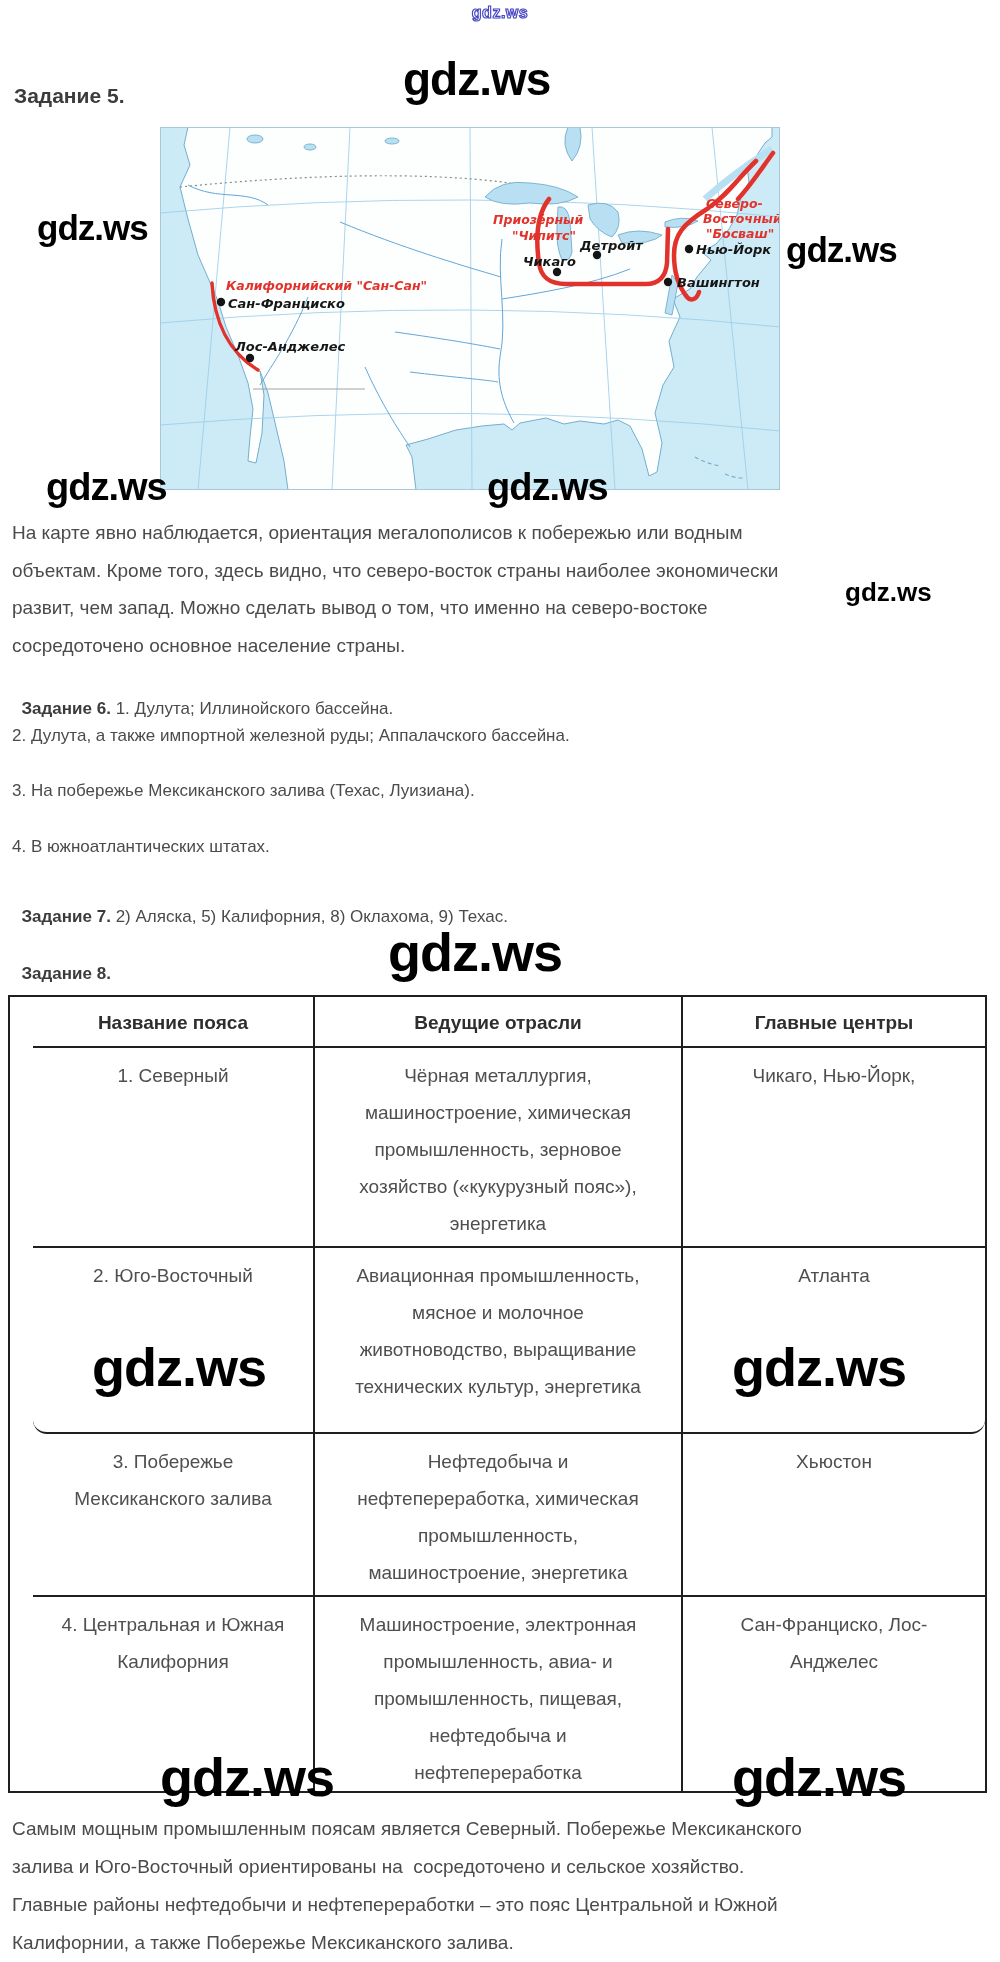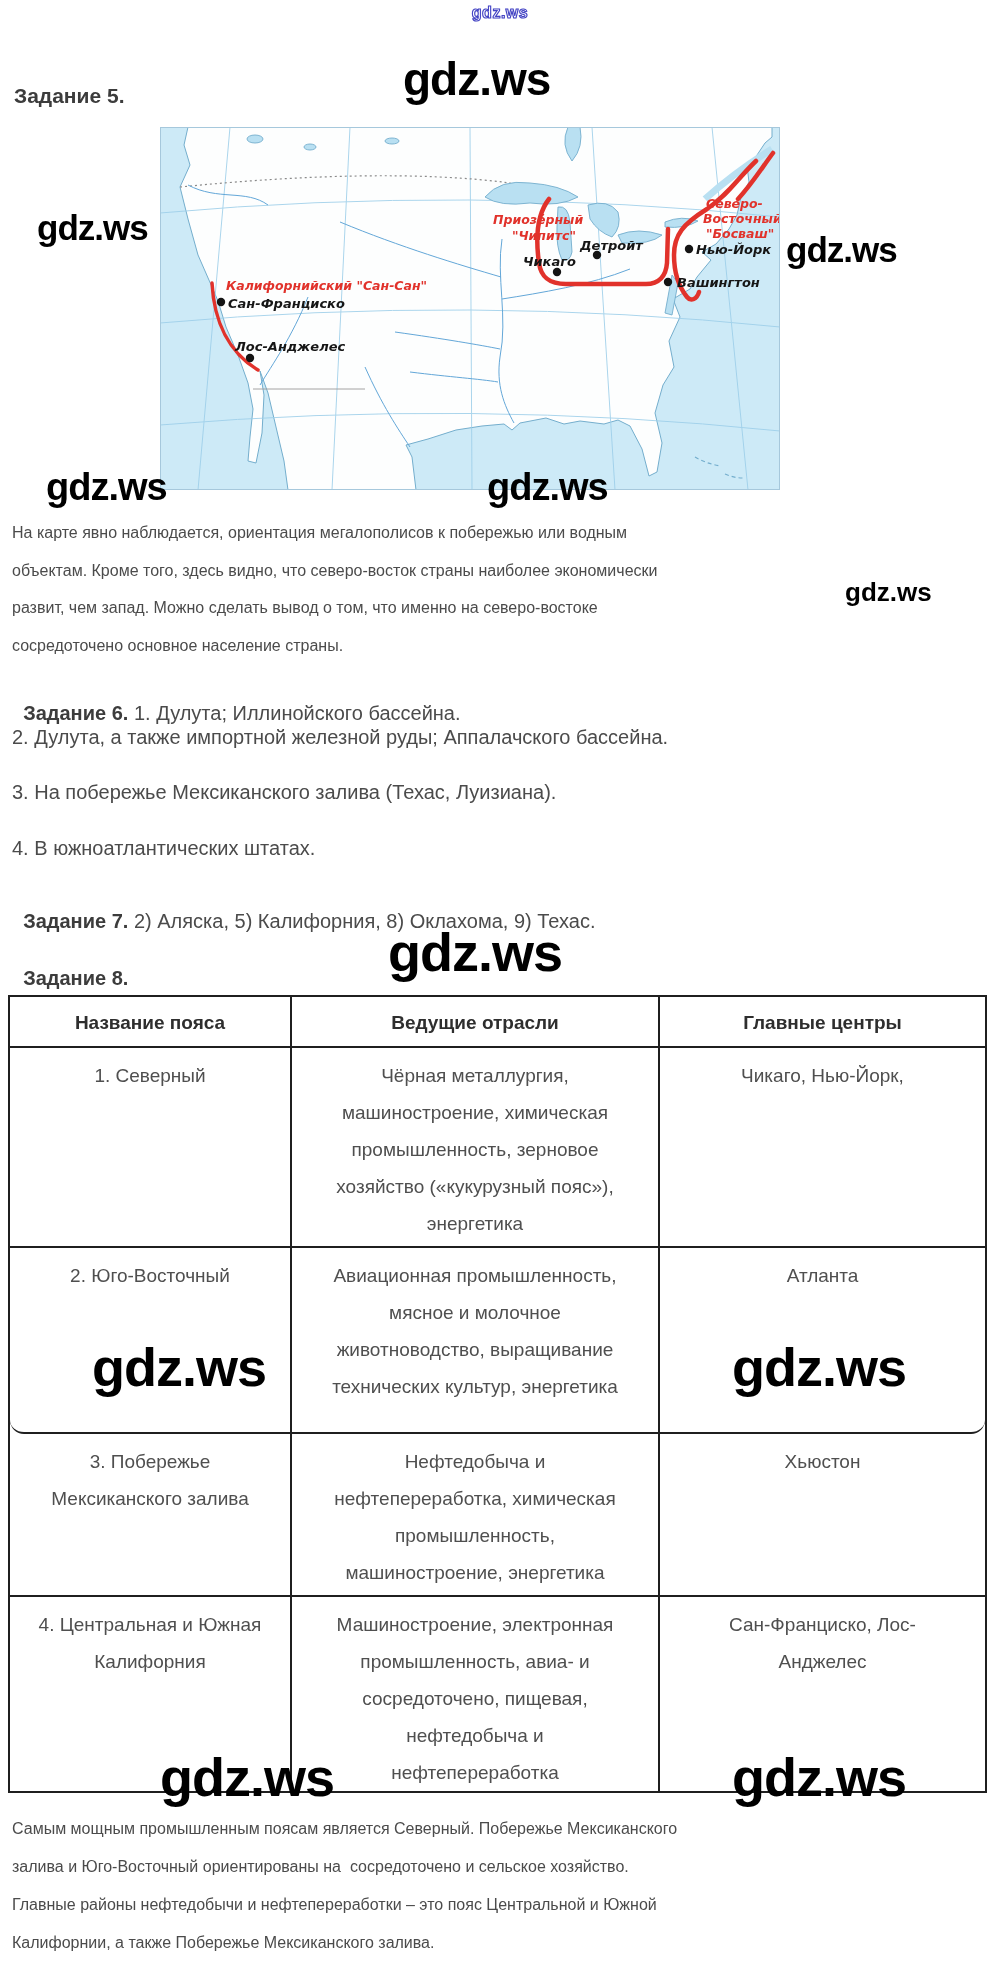"На карте явно наблюдается, ориентация" .para { font-size: 16px -> 19px }
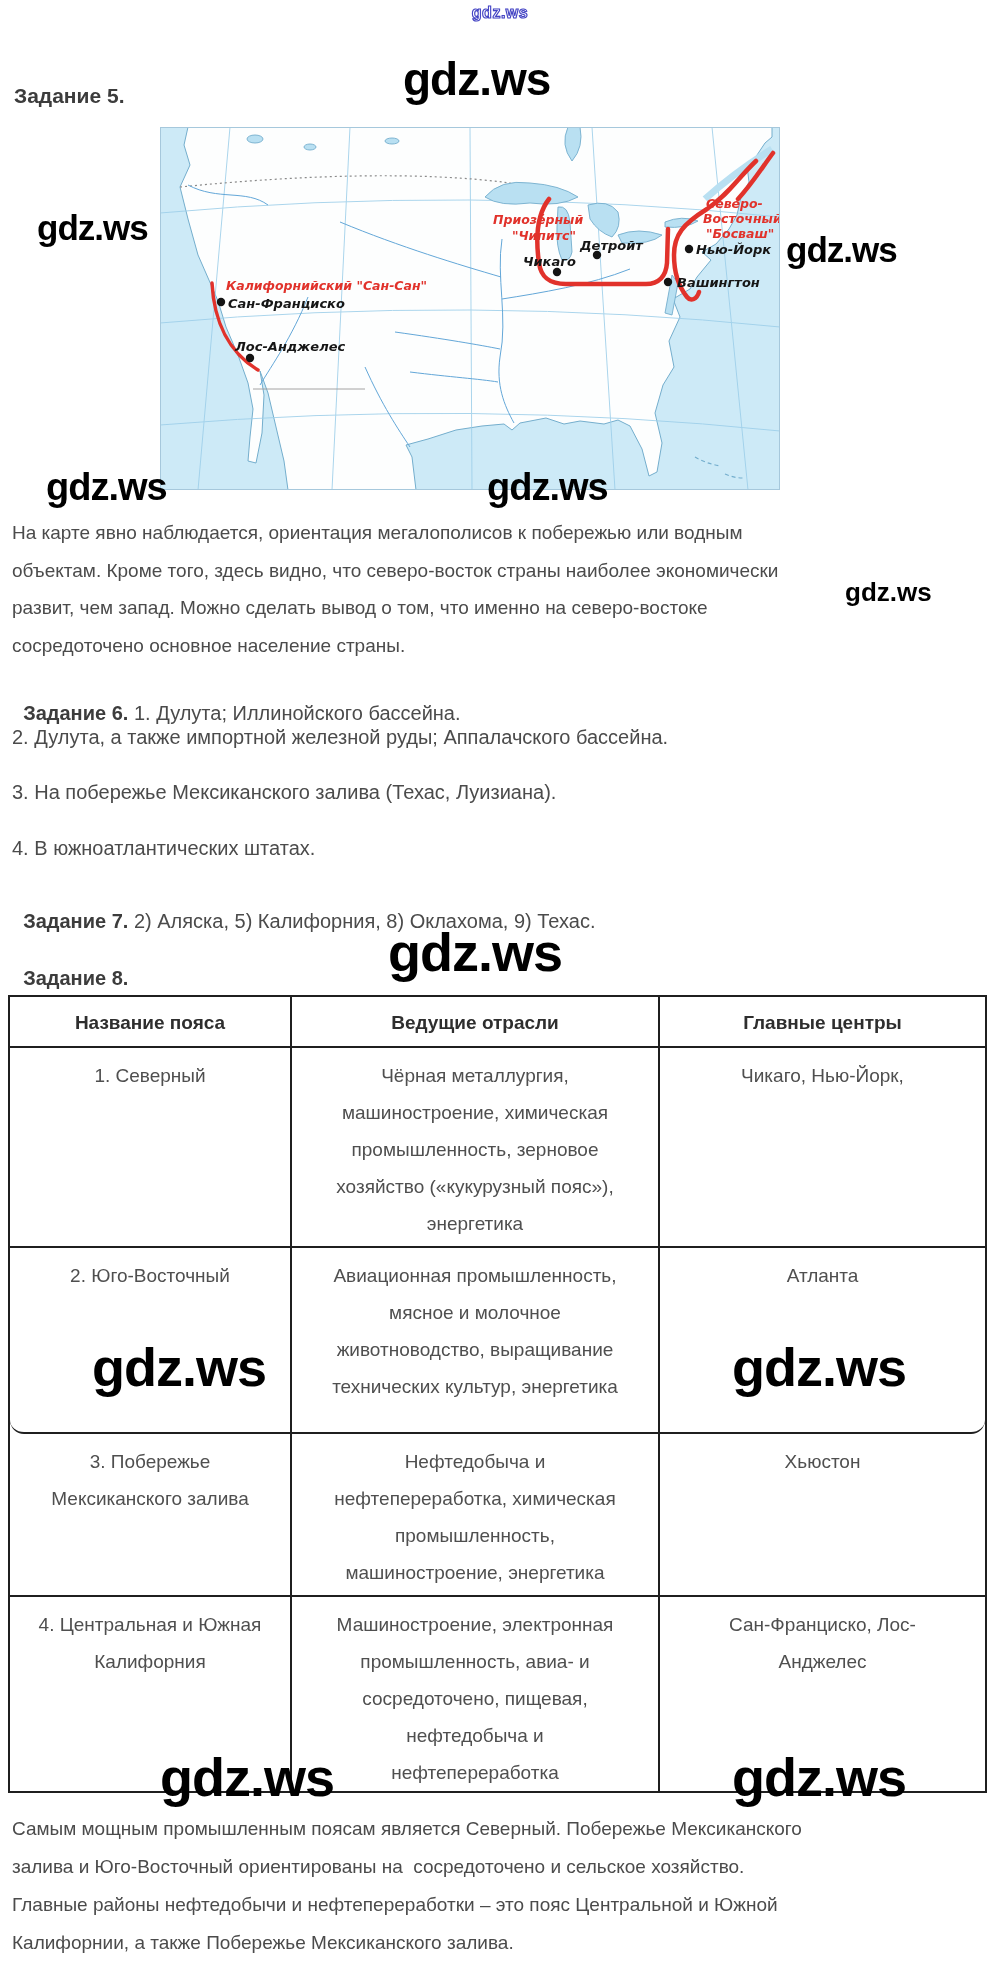"Задание 6. 1. Дулута; Иллинойского" .line-row { font-size: 20px -> 17px }
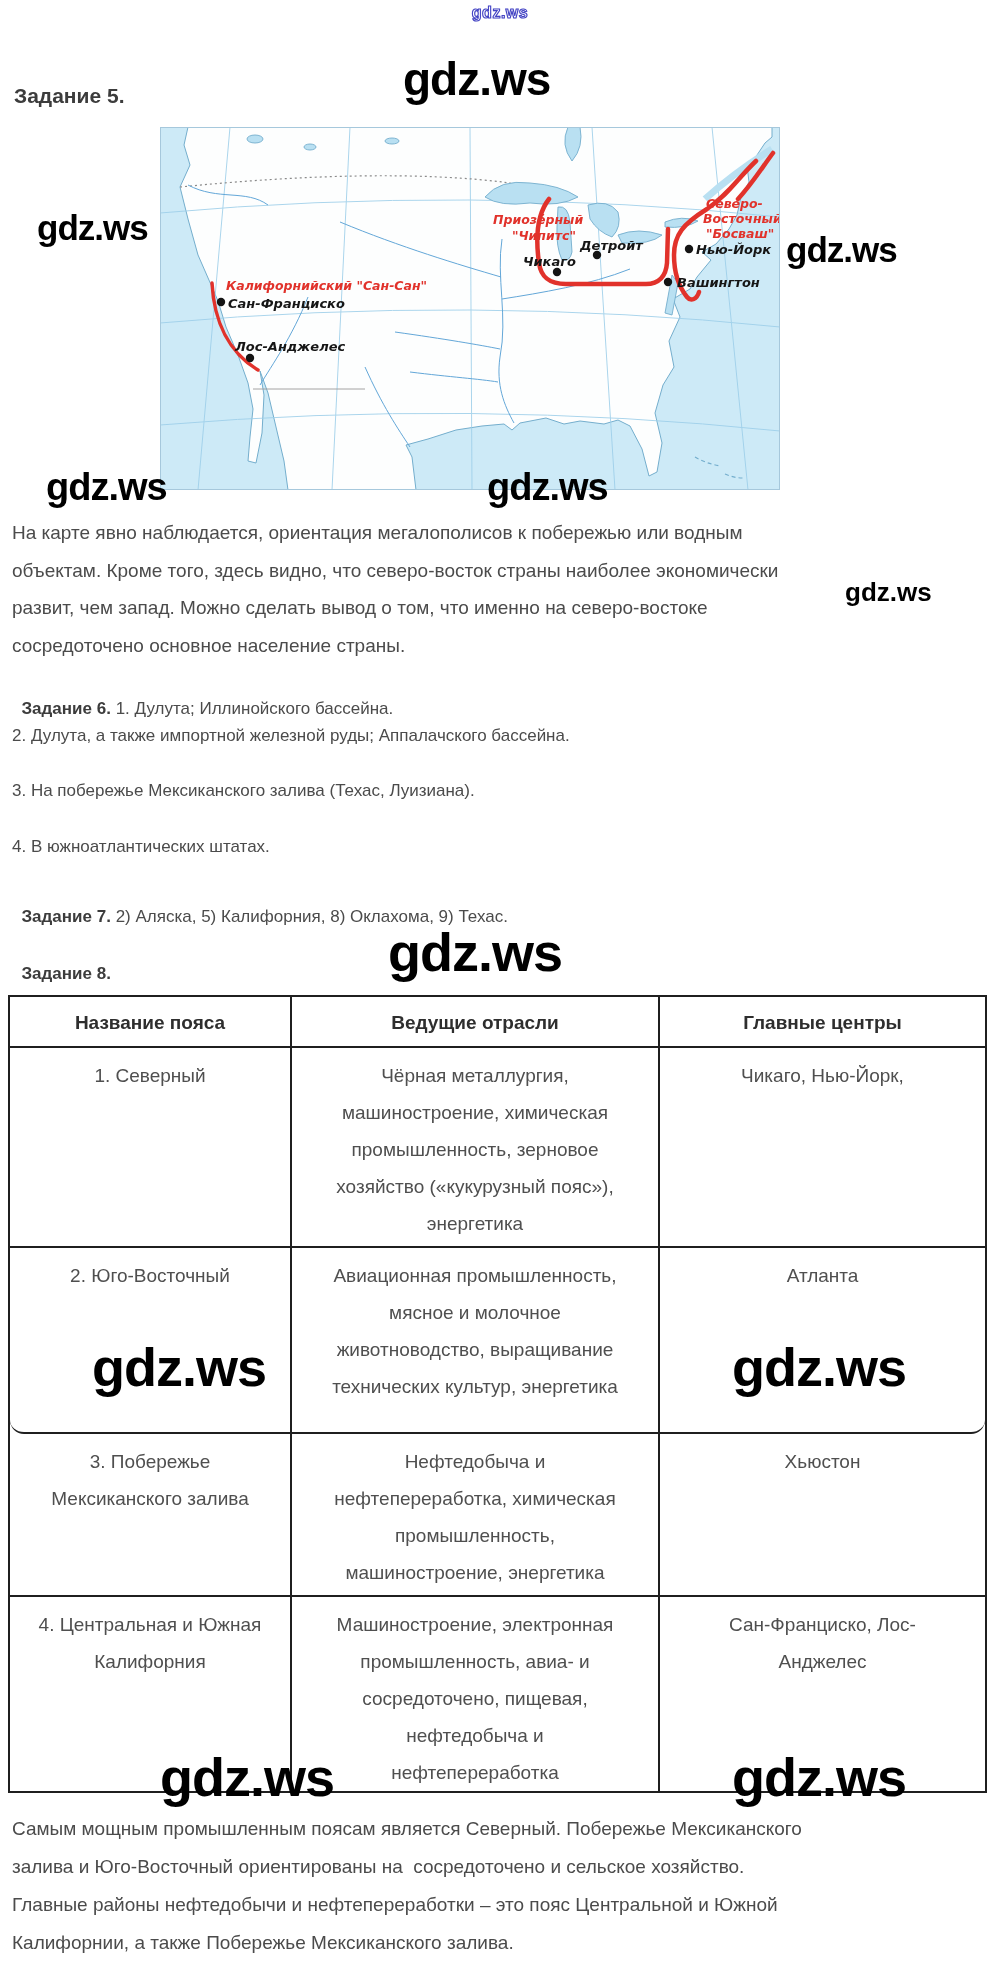"Название пояса" .belt-table { padding-left: none -> 23px }
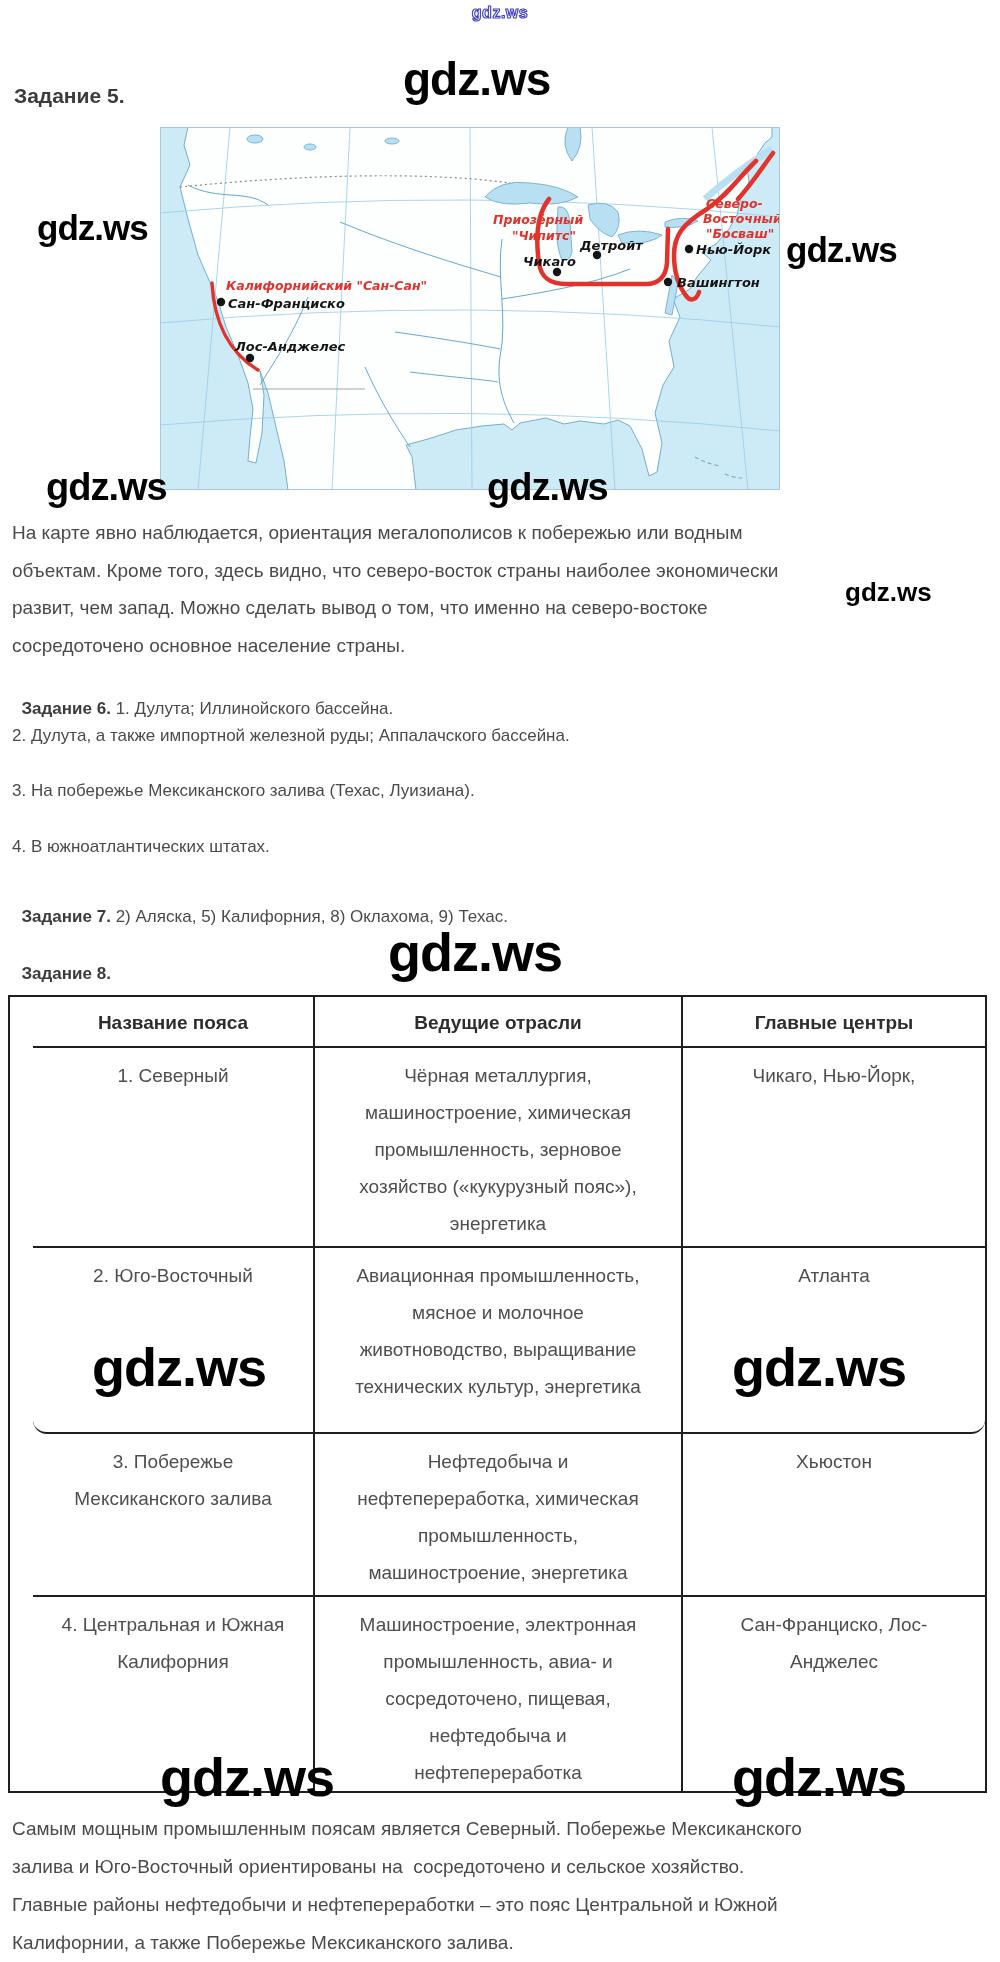"сосредоточено, пищевая," div { text: сосредоточено -> промышленность }
